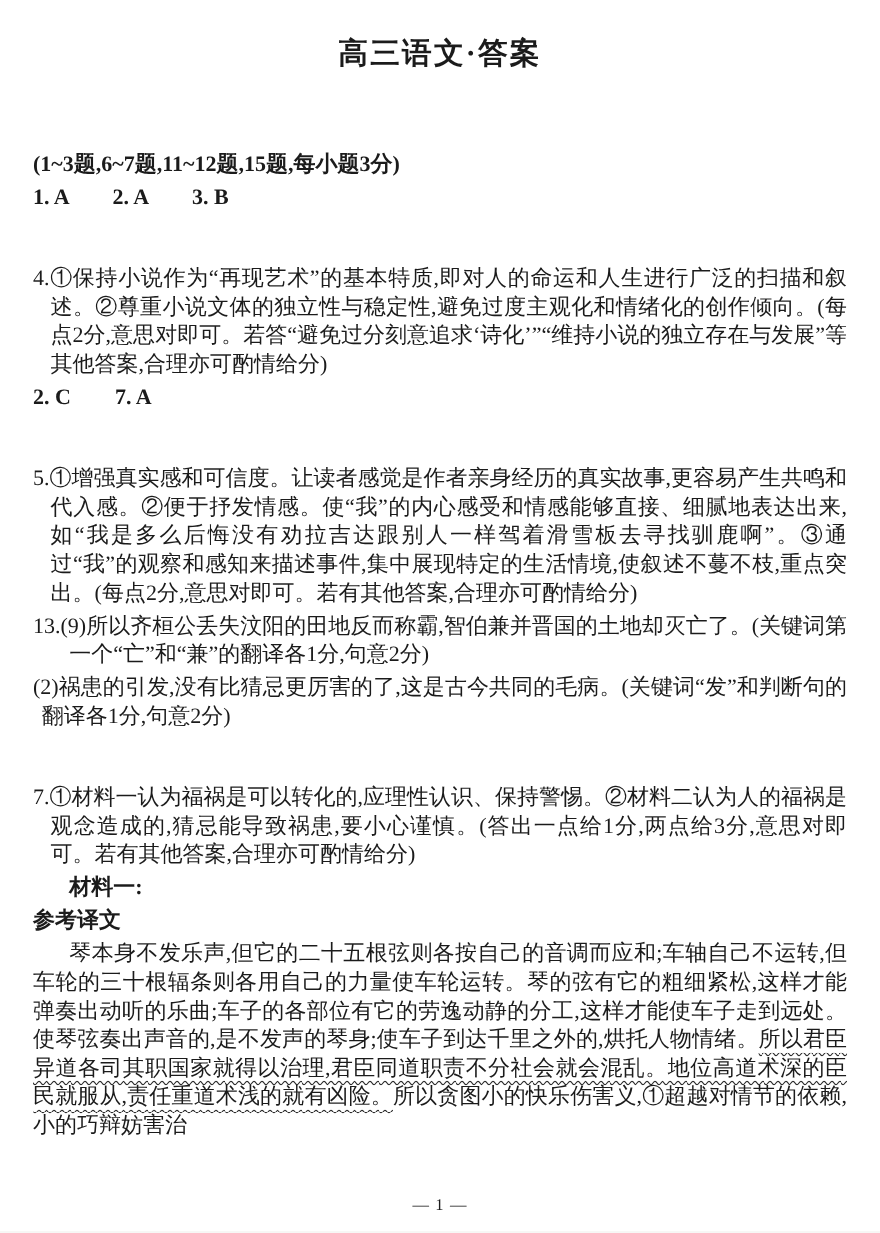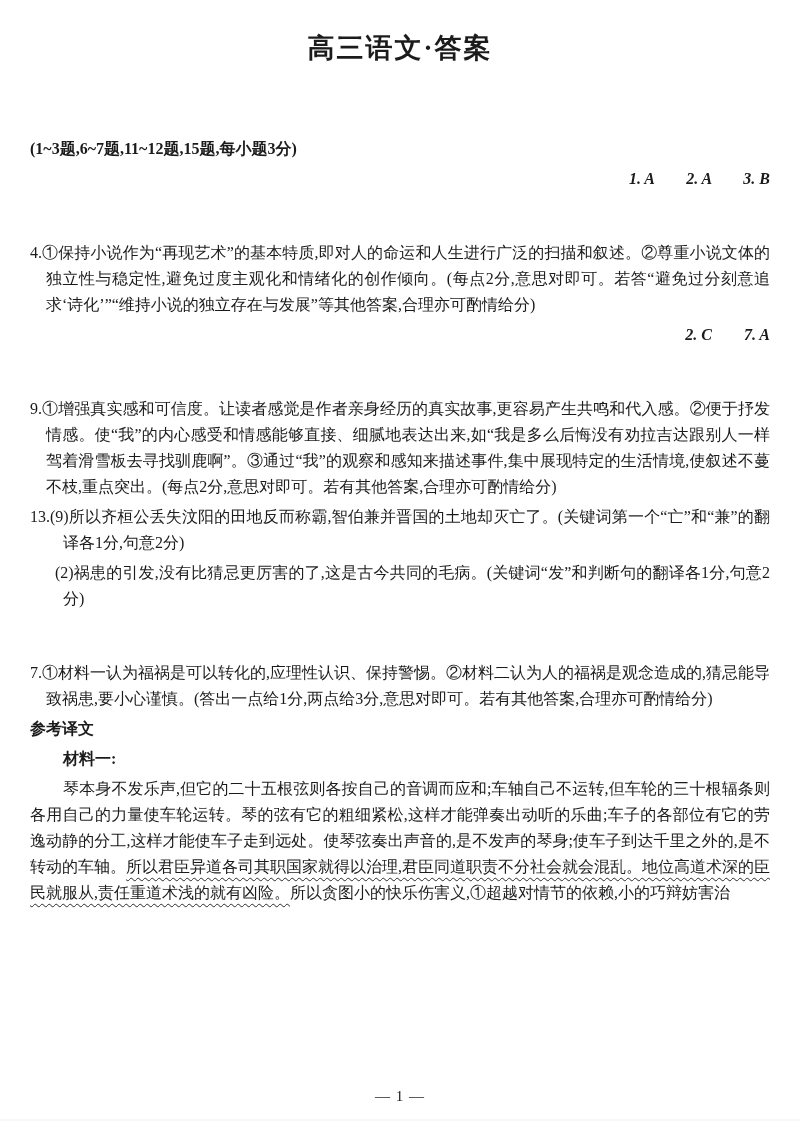"(1~3题,6~7题,11~12题,15题,每小题3分)" .para { font-size: 16px -> 20px }
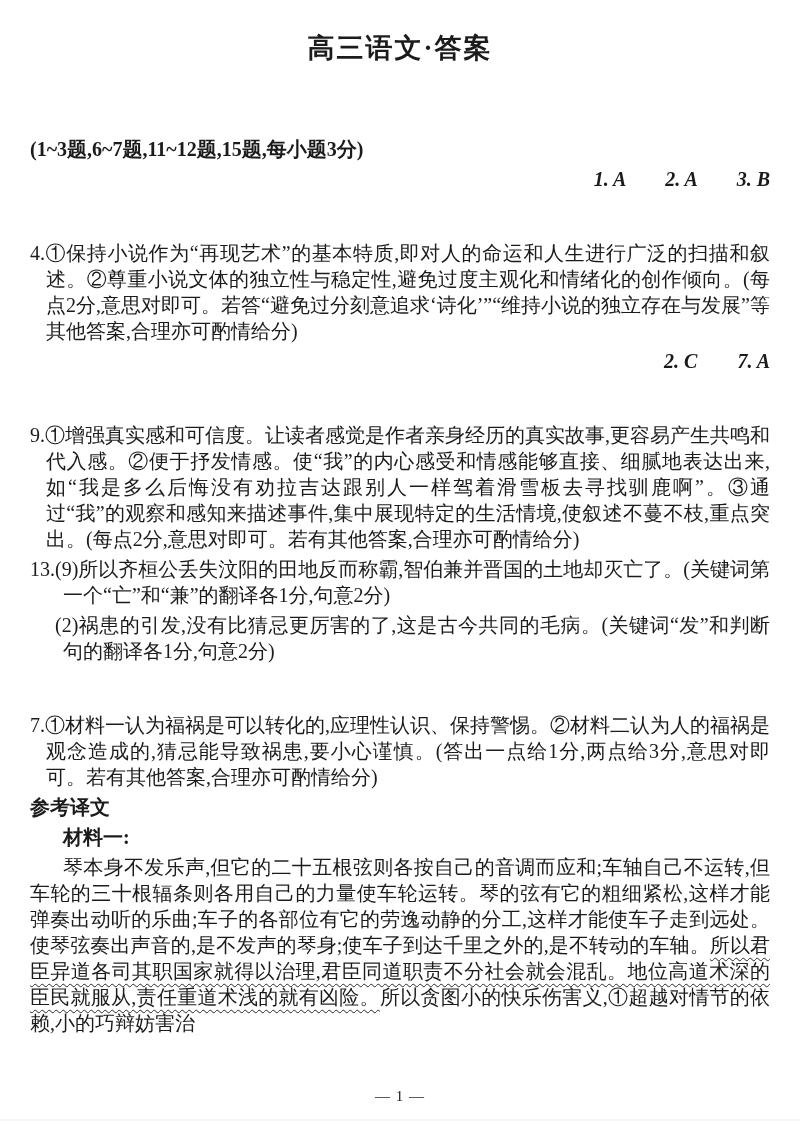"1. A 2. A 3." .spaced { font-style: italic -> none; text-align: right -> left }
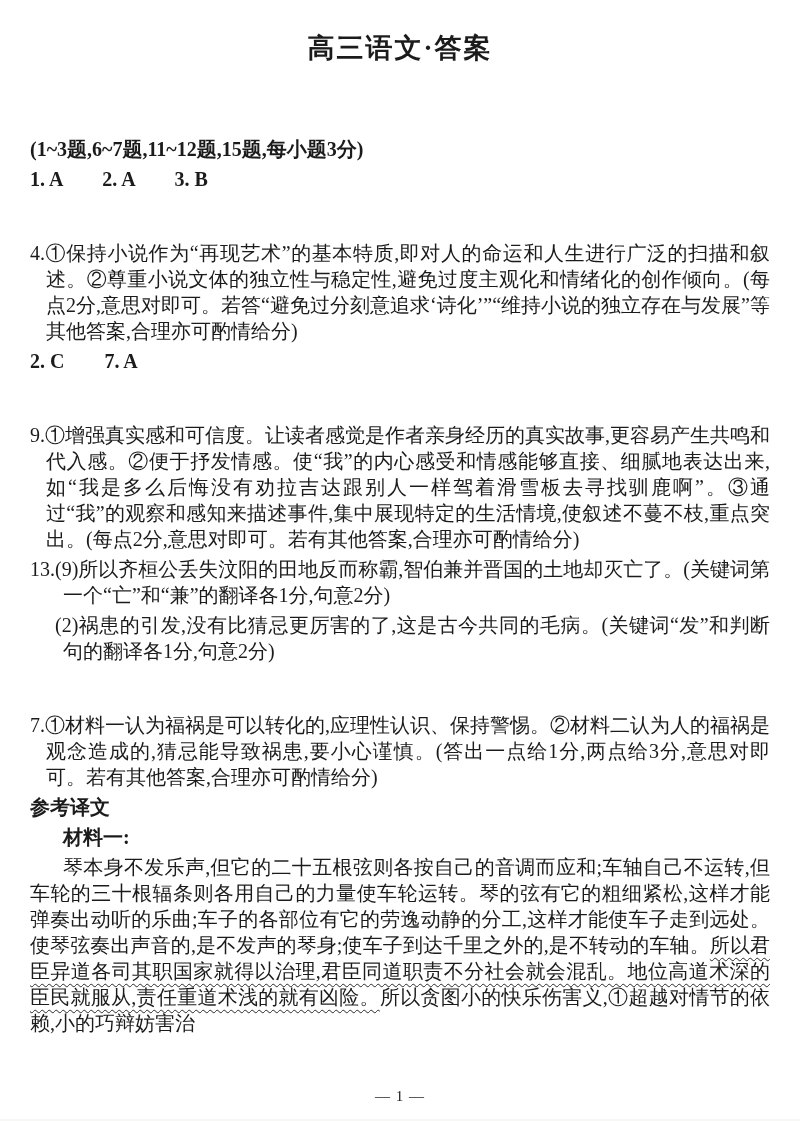"9.①增强真实感和可信度。让读者感觉是作者亲身经历的真实故事,更容易产生共鸣和代" span { text: 9.① -> 5.① }
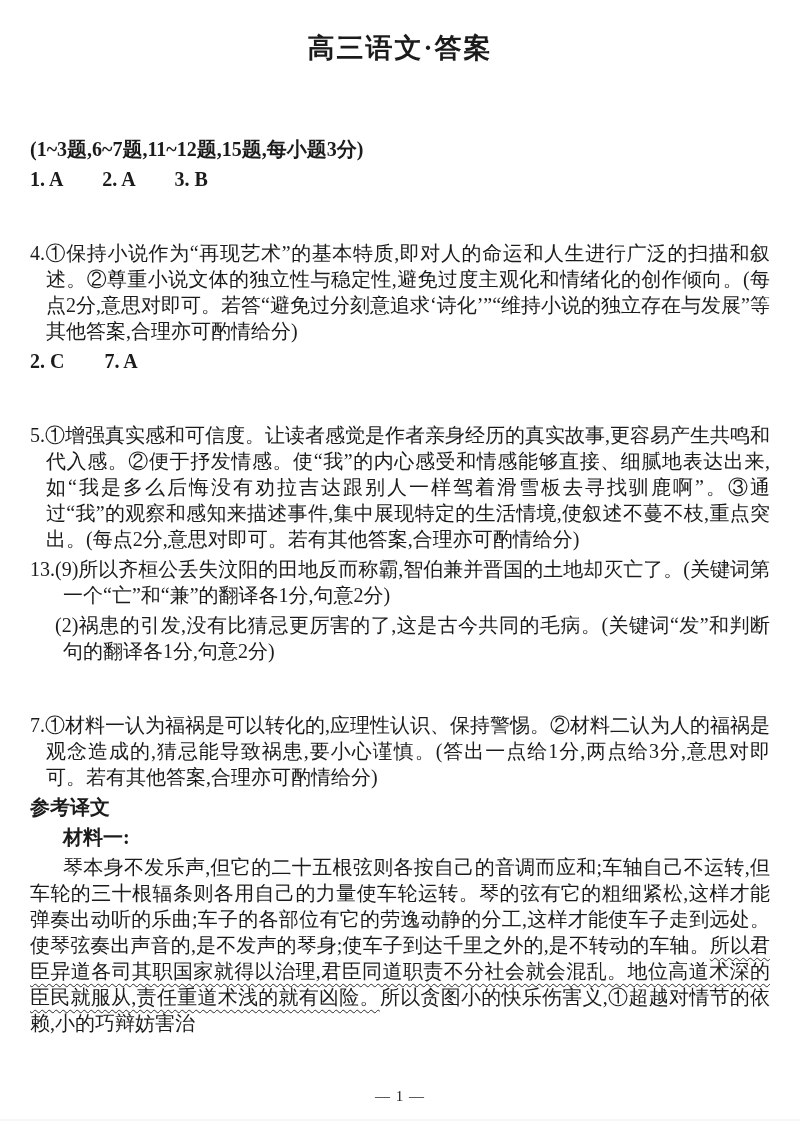"(2)祸患的引发,没有比猜忌更厉害的了,这是古今共同的毛病。(关键词“发”和判断" .sub { margin-left: 25px -> none }
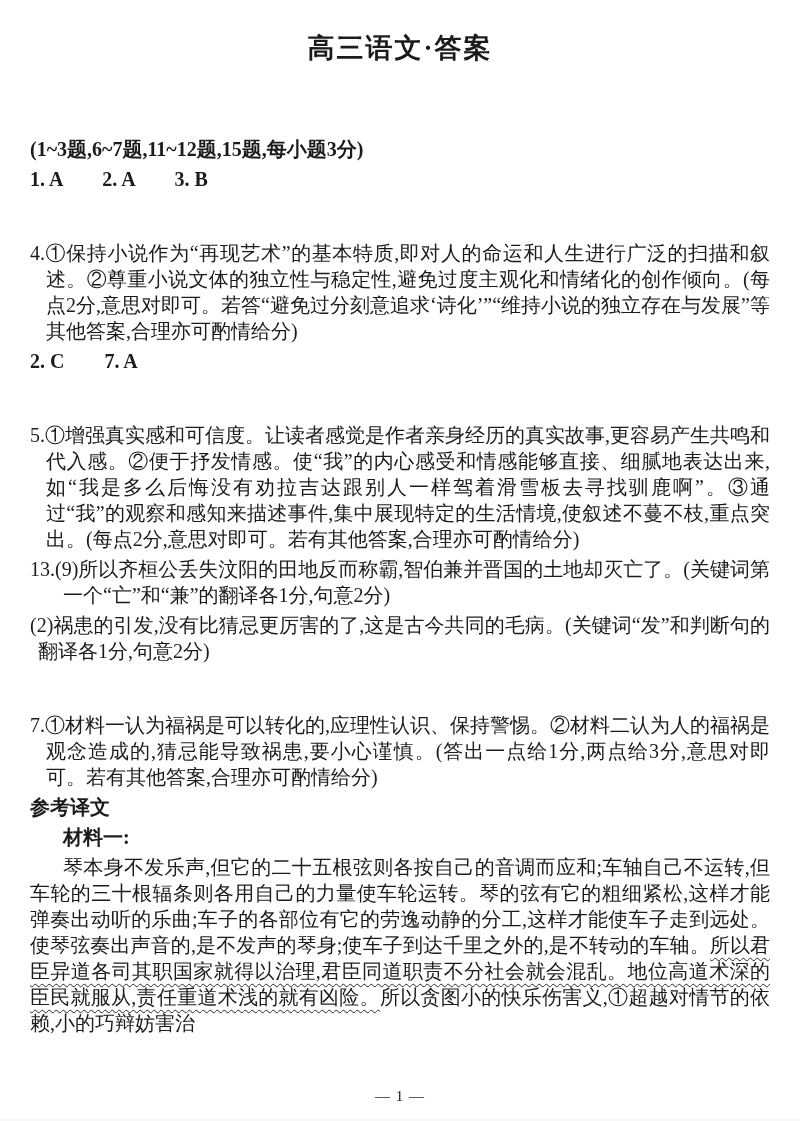"参考译文" p.para { order: before "材料一:" -> after "材料一:" }
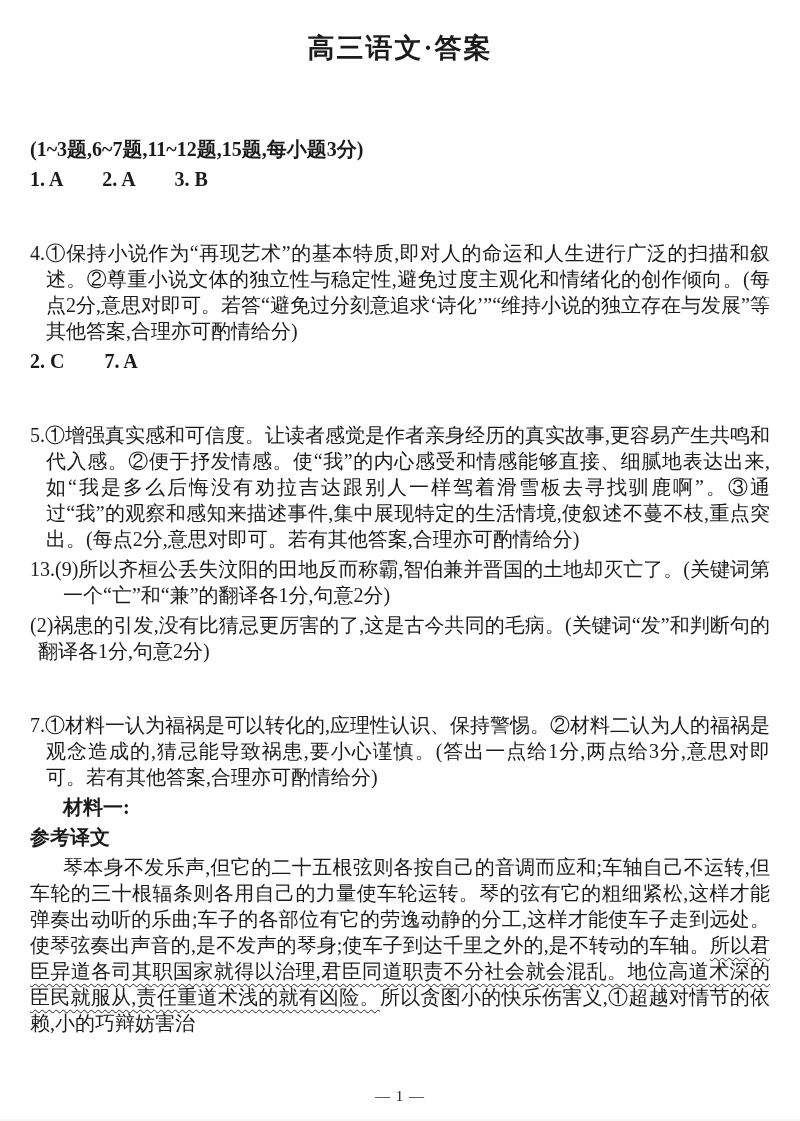"琴本身不发乐声,但它的二十五根弦则各按自己的音调而应和;车轴自己不运转,但车轮的" span { text: ,是不转动的车轴 -> ,烘托人物情绪 }
